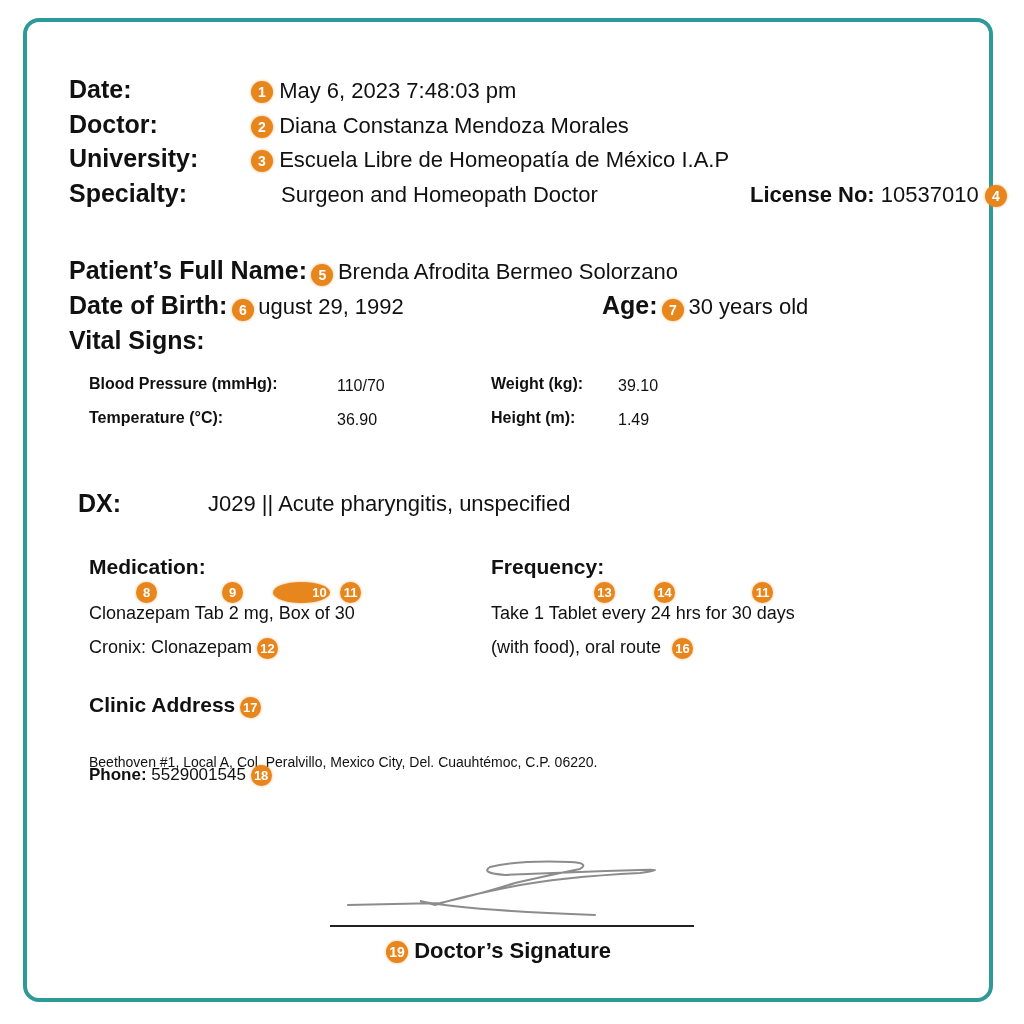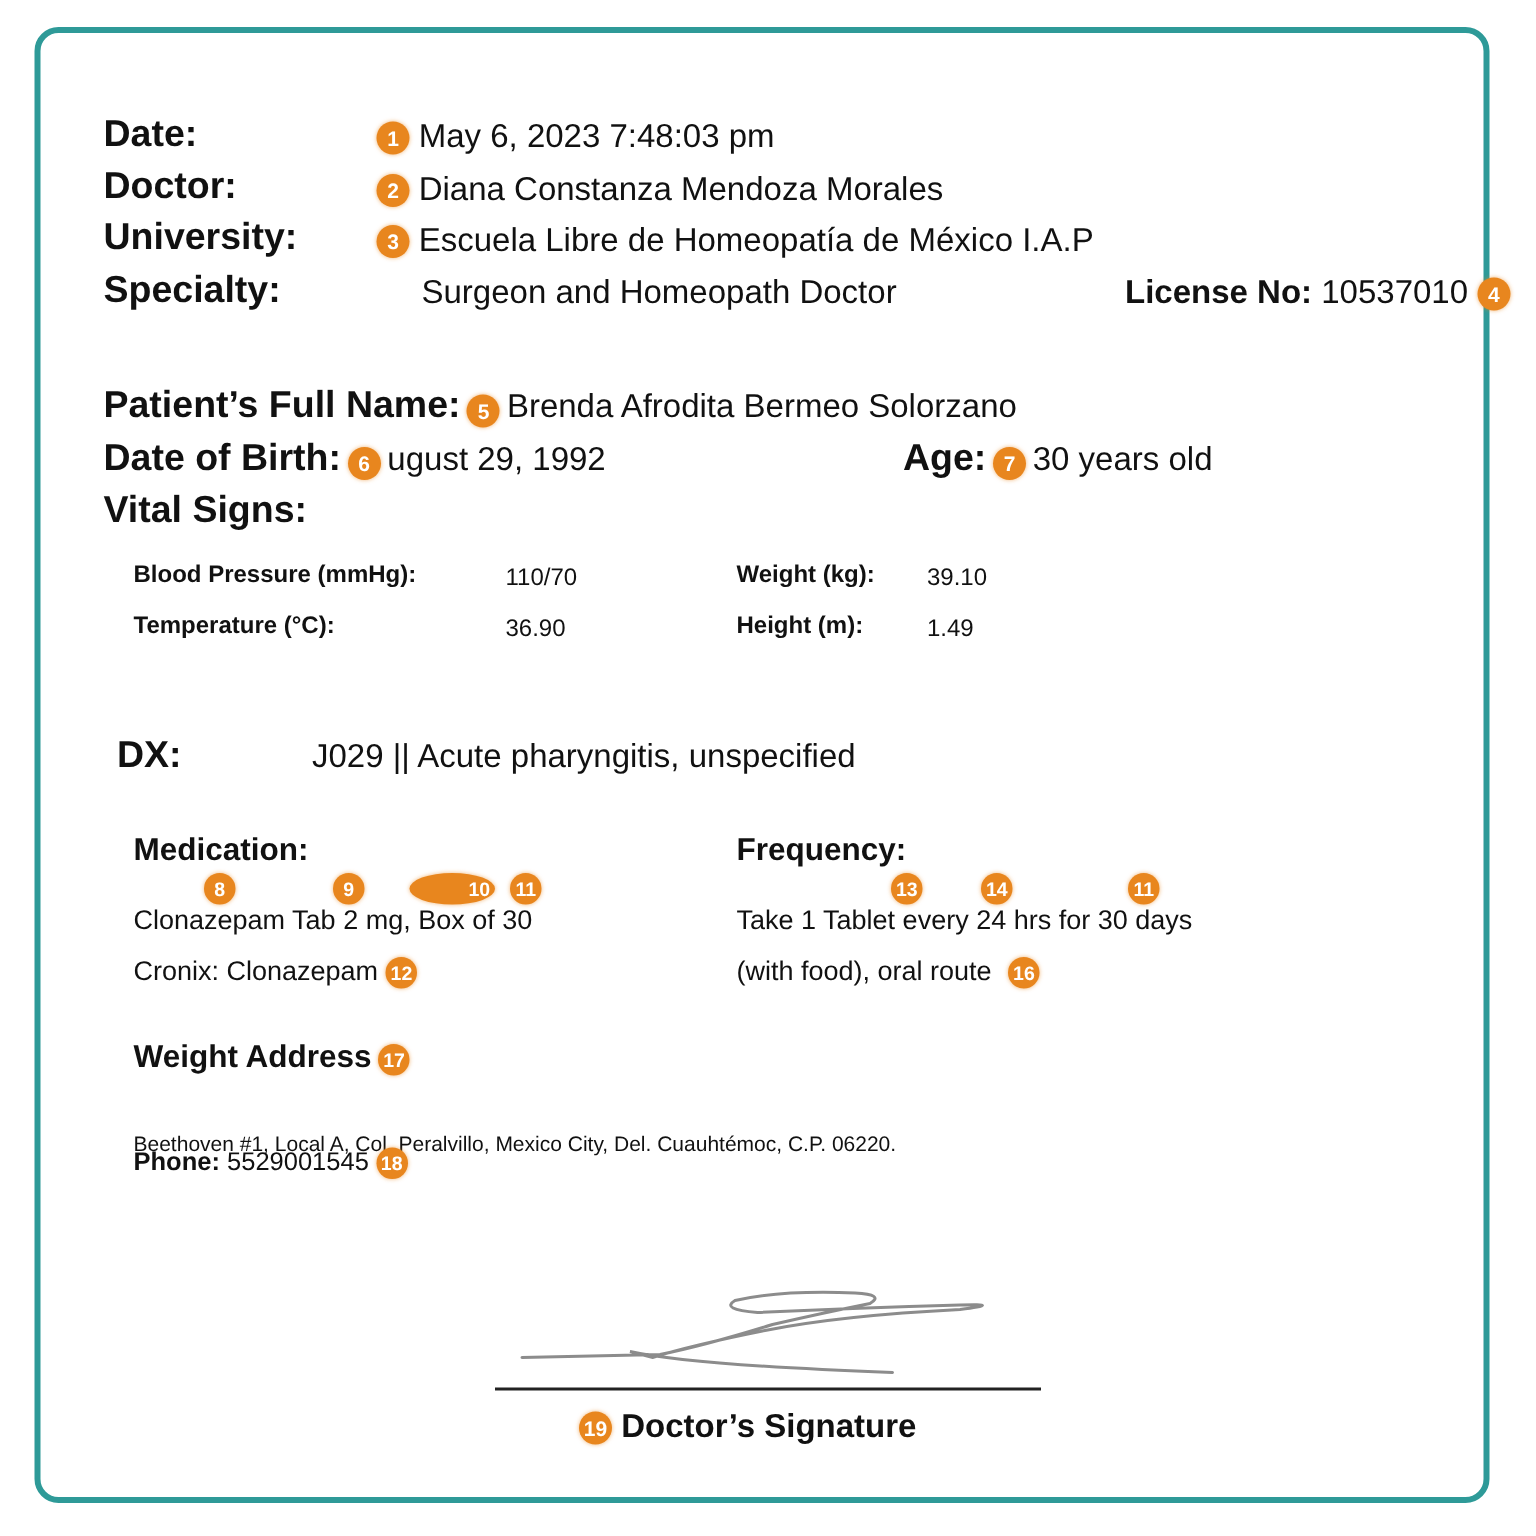"Weight Address" span.lbl-mid { text: Weight -> Clinic }
